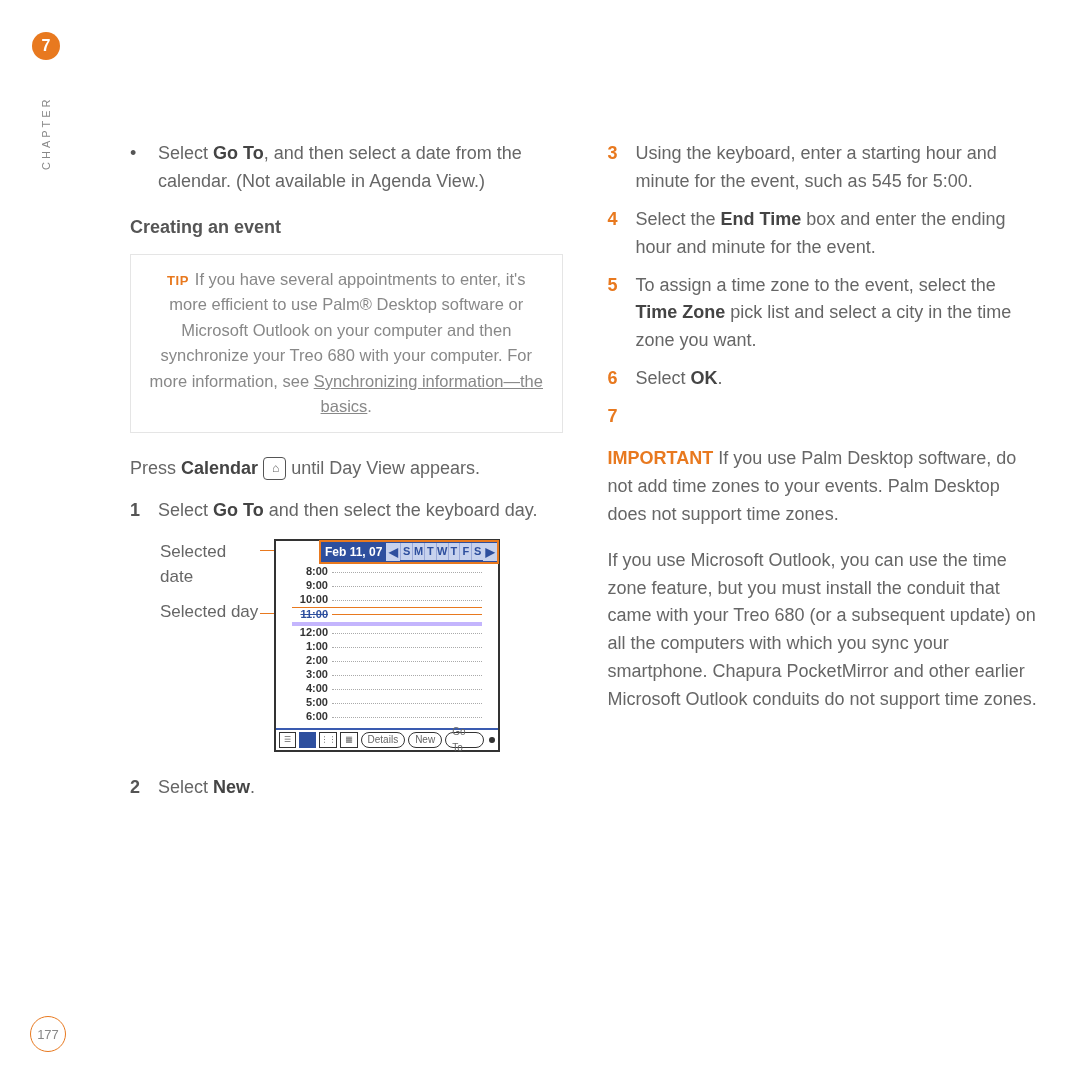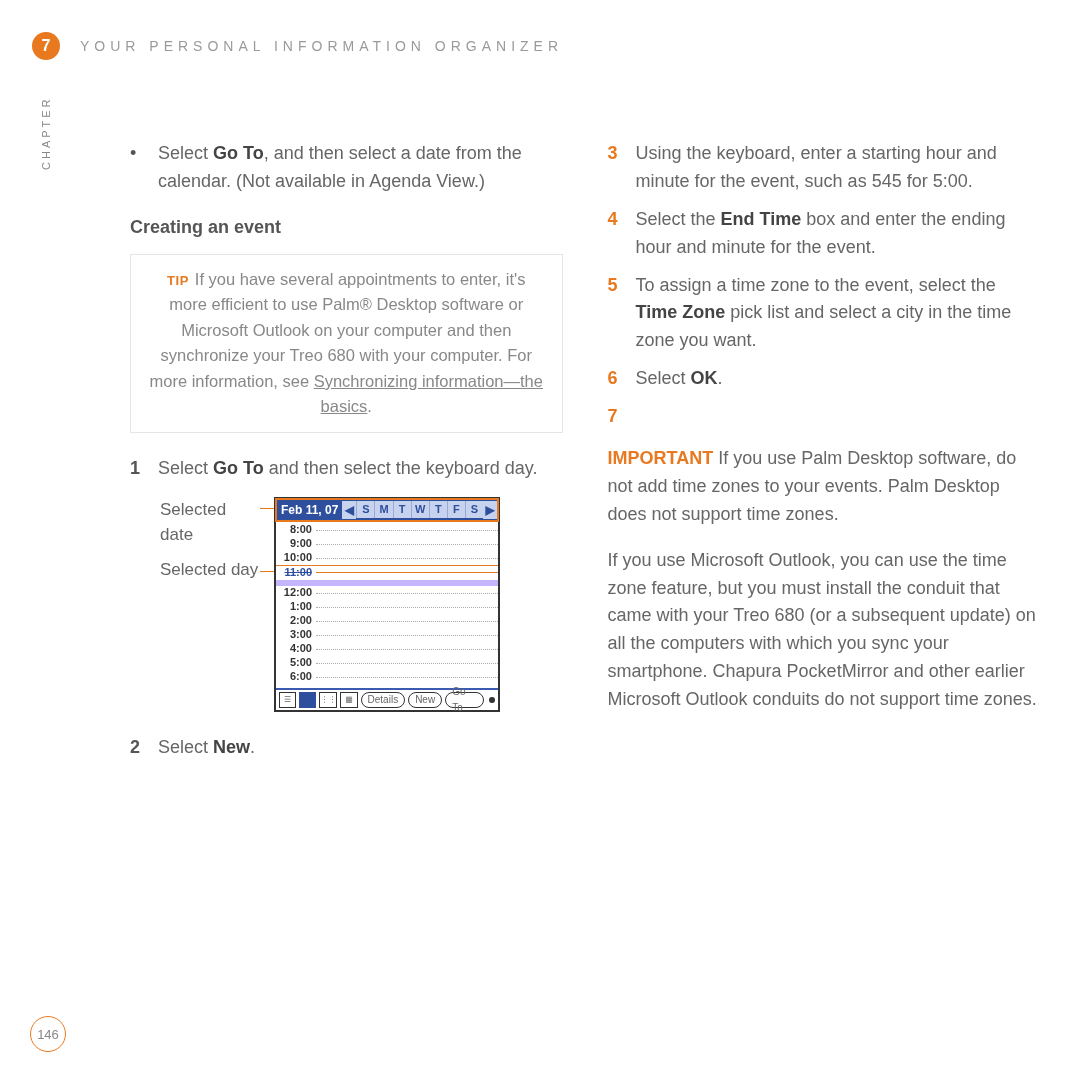"YOUR PERSONAL INFORMATION ORGANIZER" div.header-title { html: <div>YOUR PERSONAL INFORMATION ORGANIZER</div> -> none }
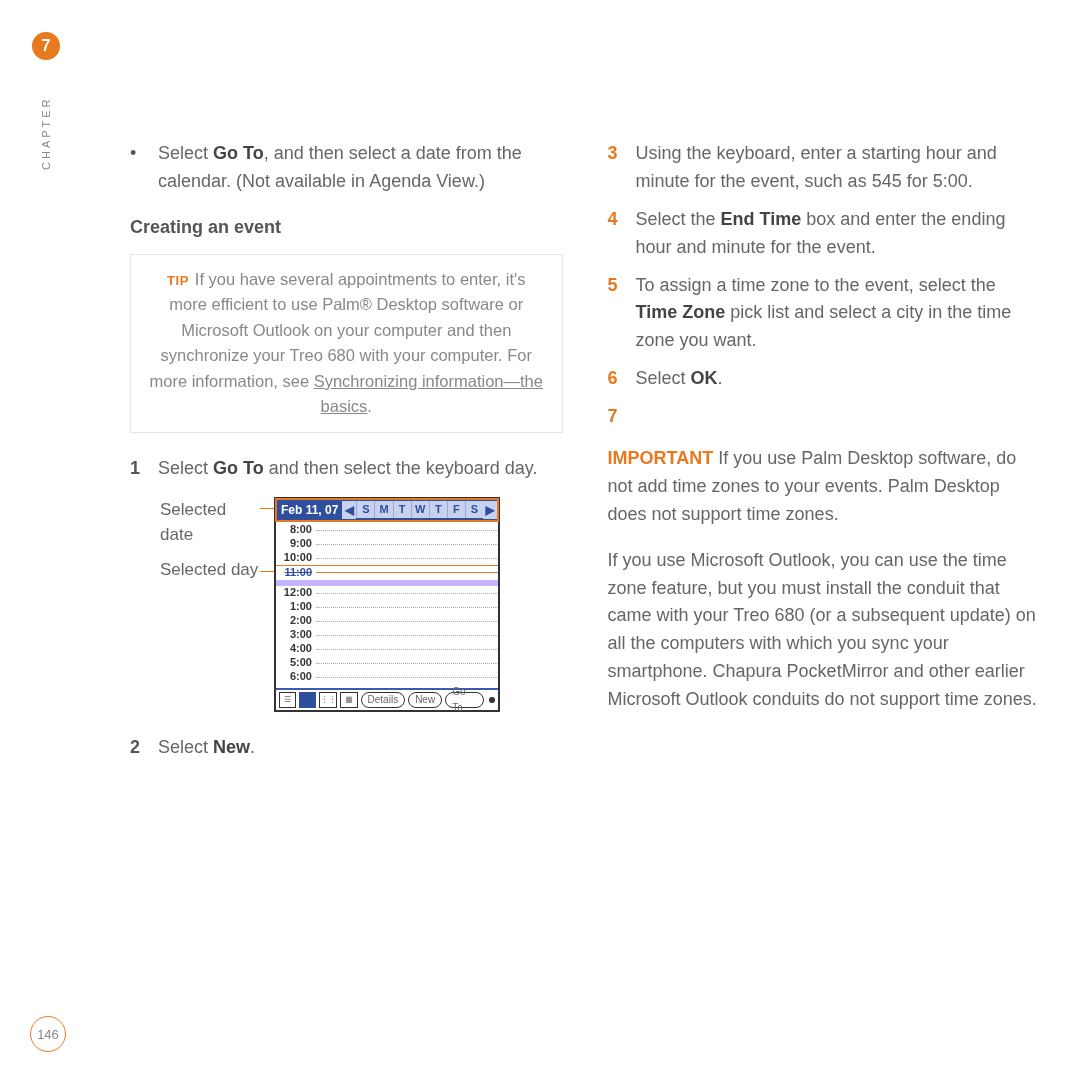"Press Calendar ⌂ until Day" div { html: none -> <div> <span>Press </span><b>Calendar</b> <span>⌂</span> <span> until Day View appears.</span> </div> }
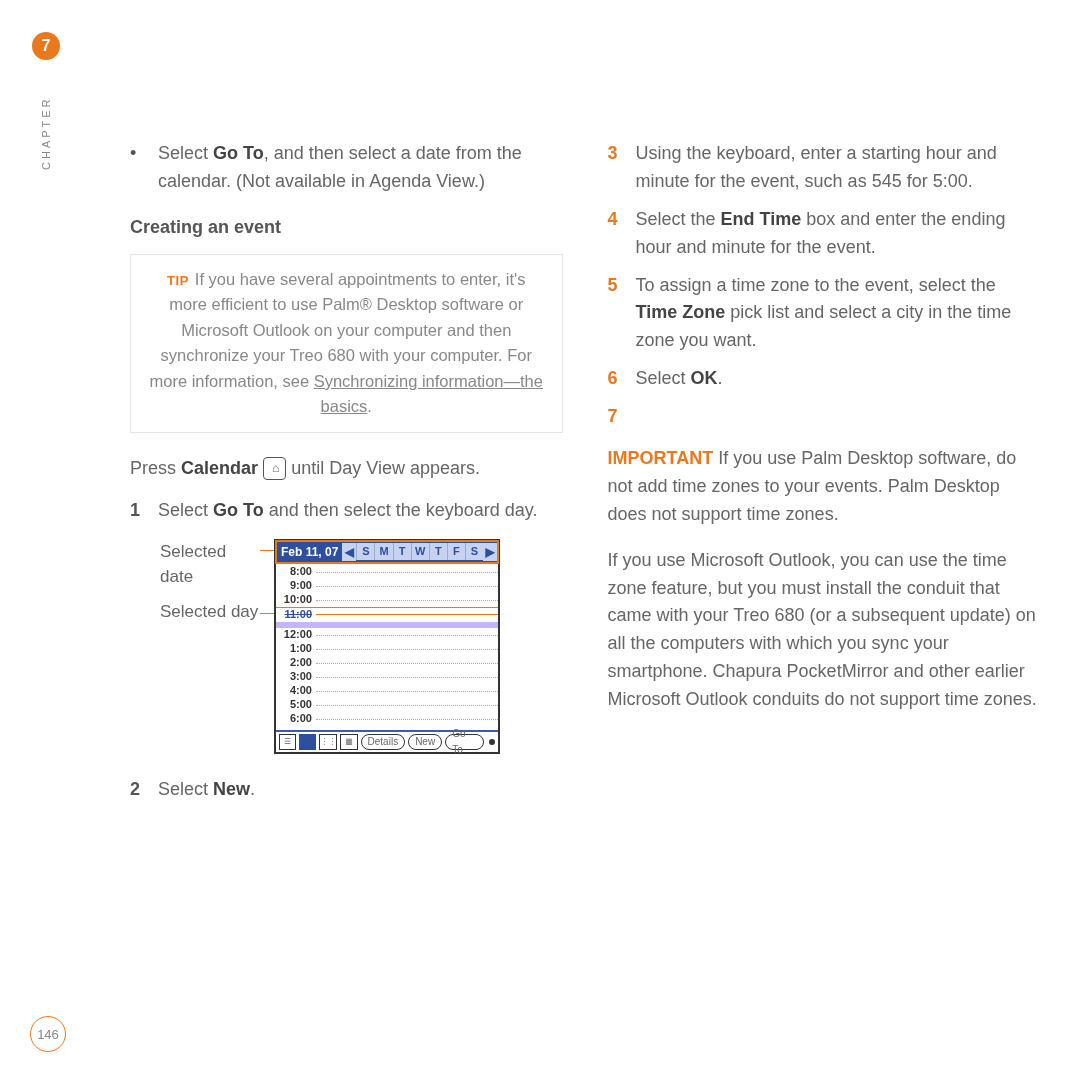"Feb 11, 07" .ds-header { margin-left: none -> 44px }
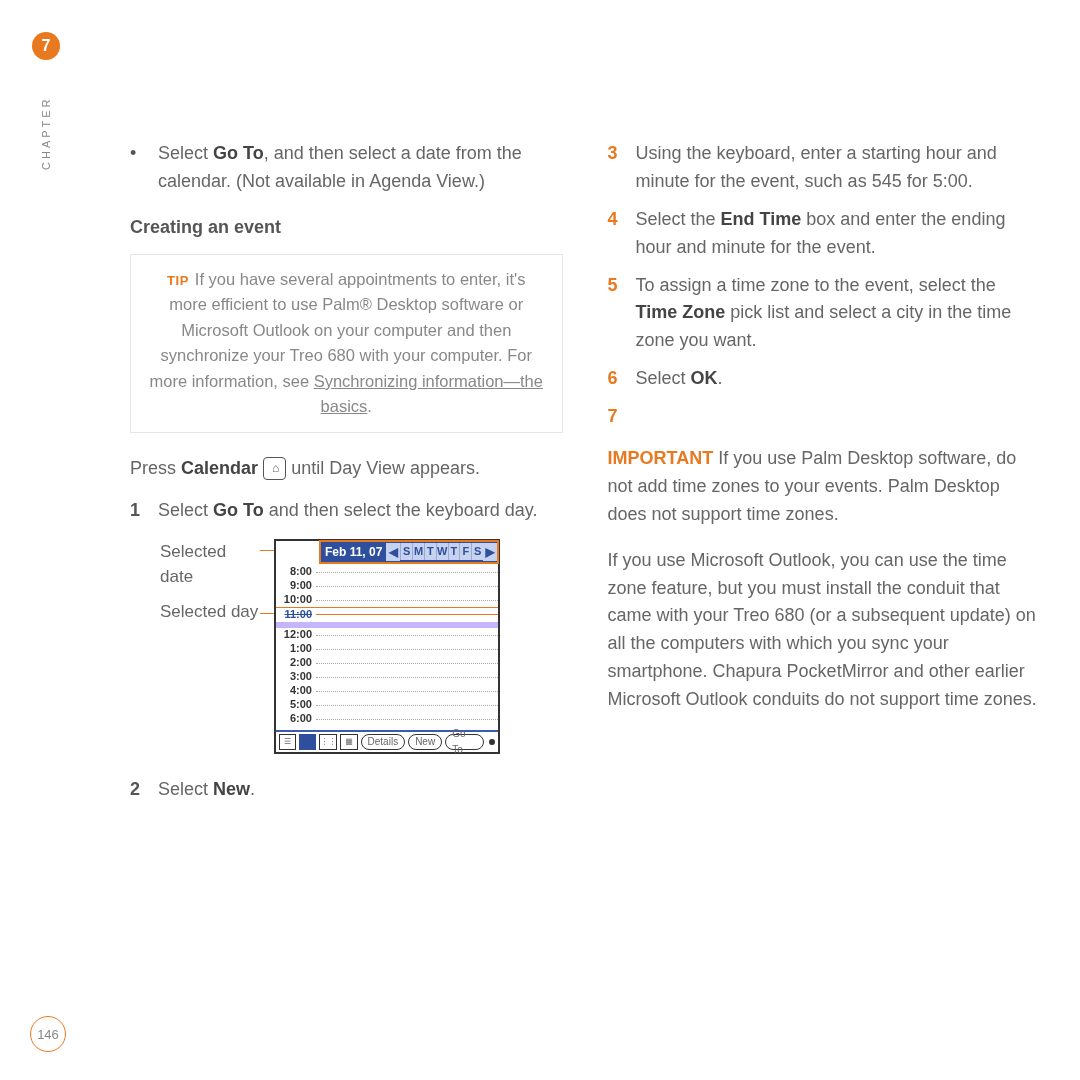"8:00" .ds-body { padding: 2px 0 -> 2px 16px }
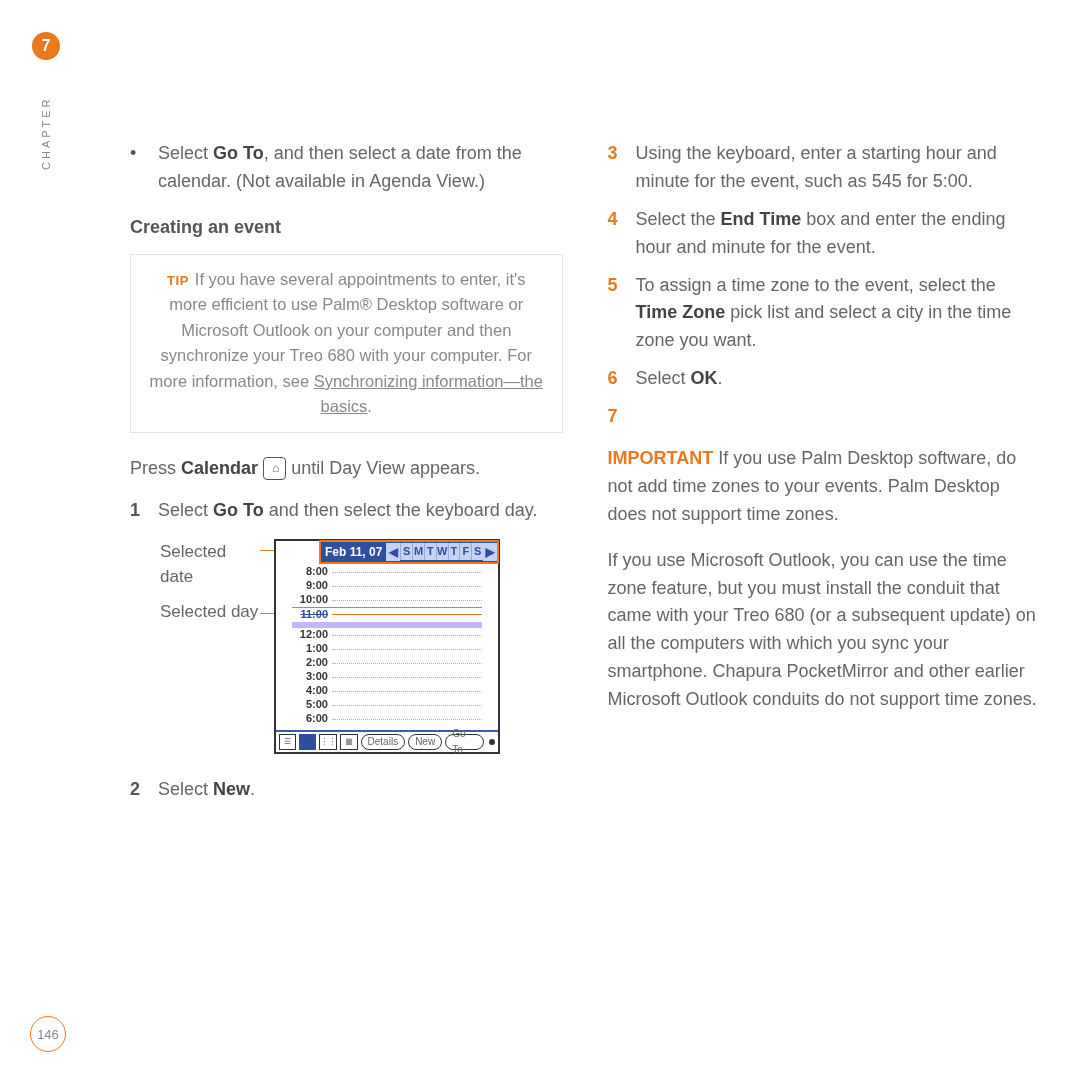"11:00" div.ds-row { border-bottom: 6px solid #c4b5fd -> 4px solid #c4b5fd }
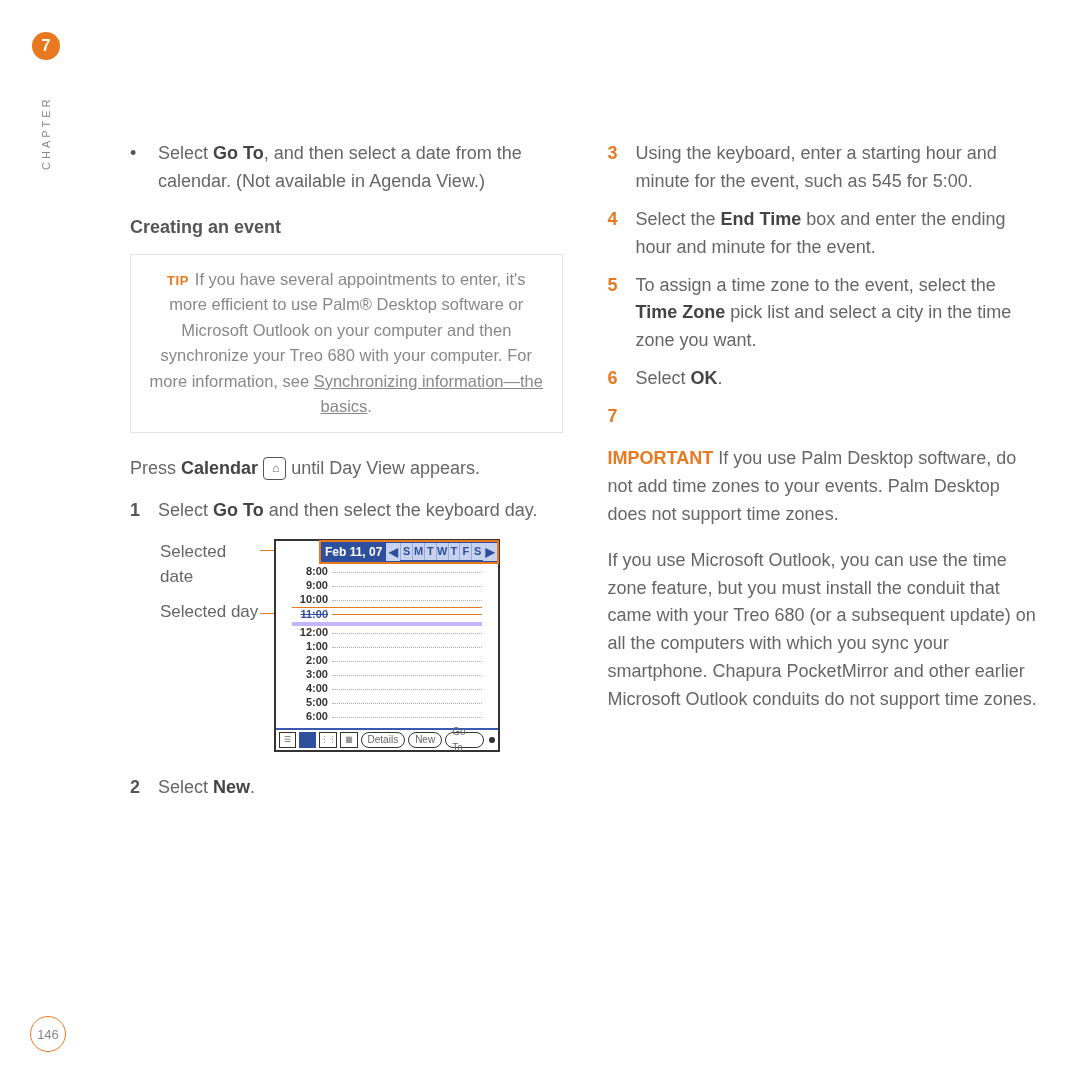"146" div.page-num { text: 146 -> 177 }
